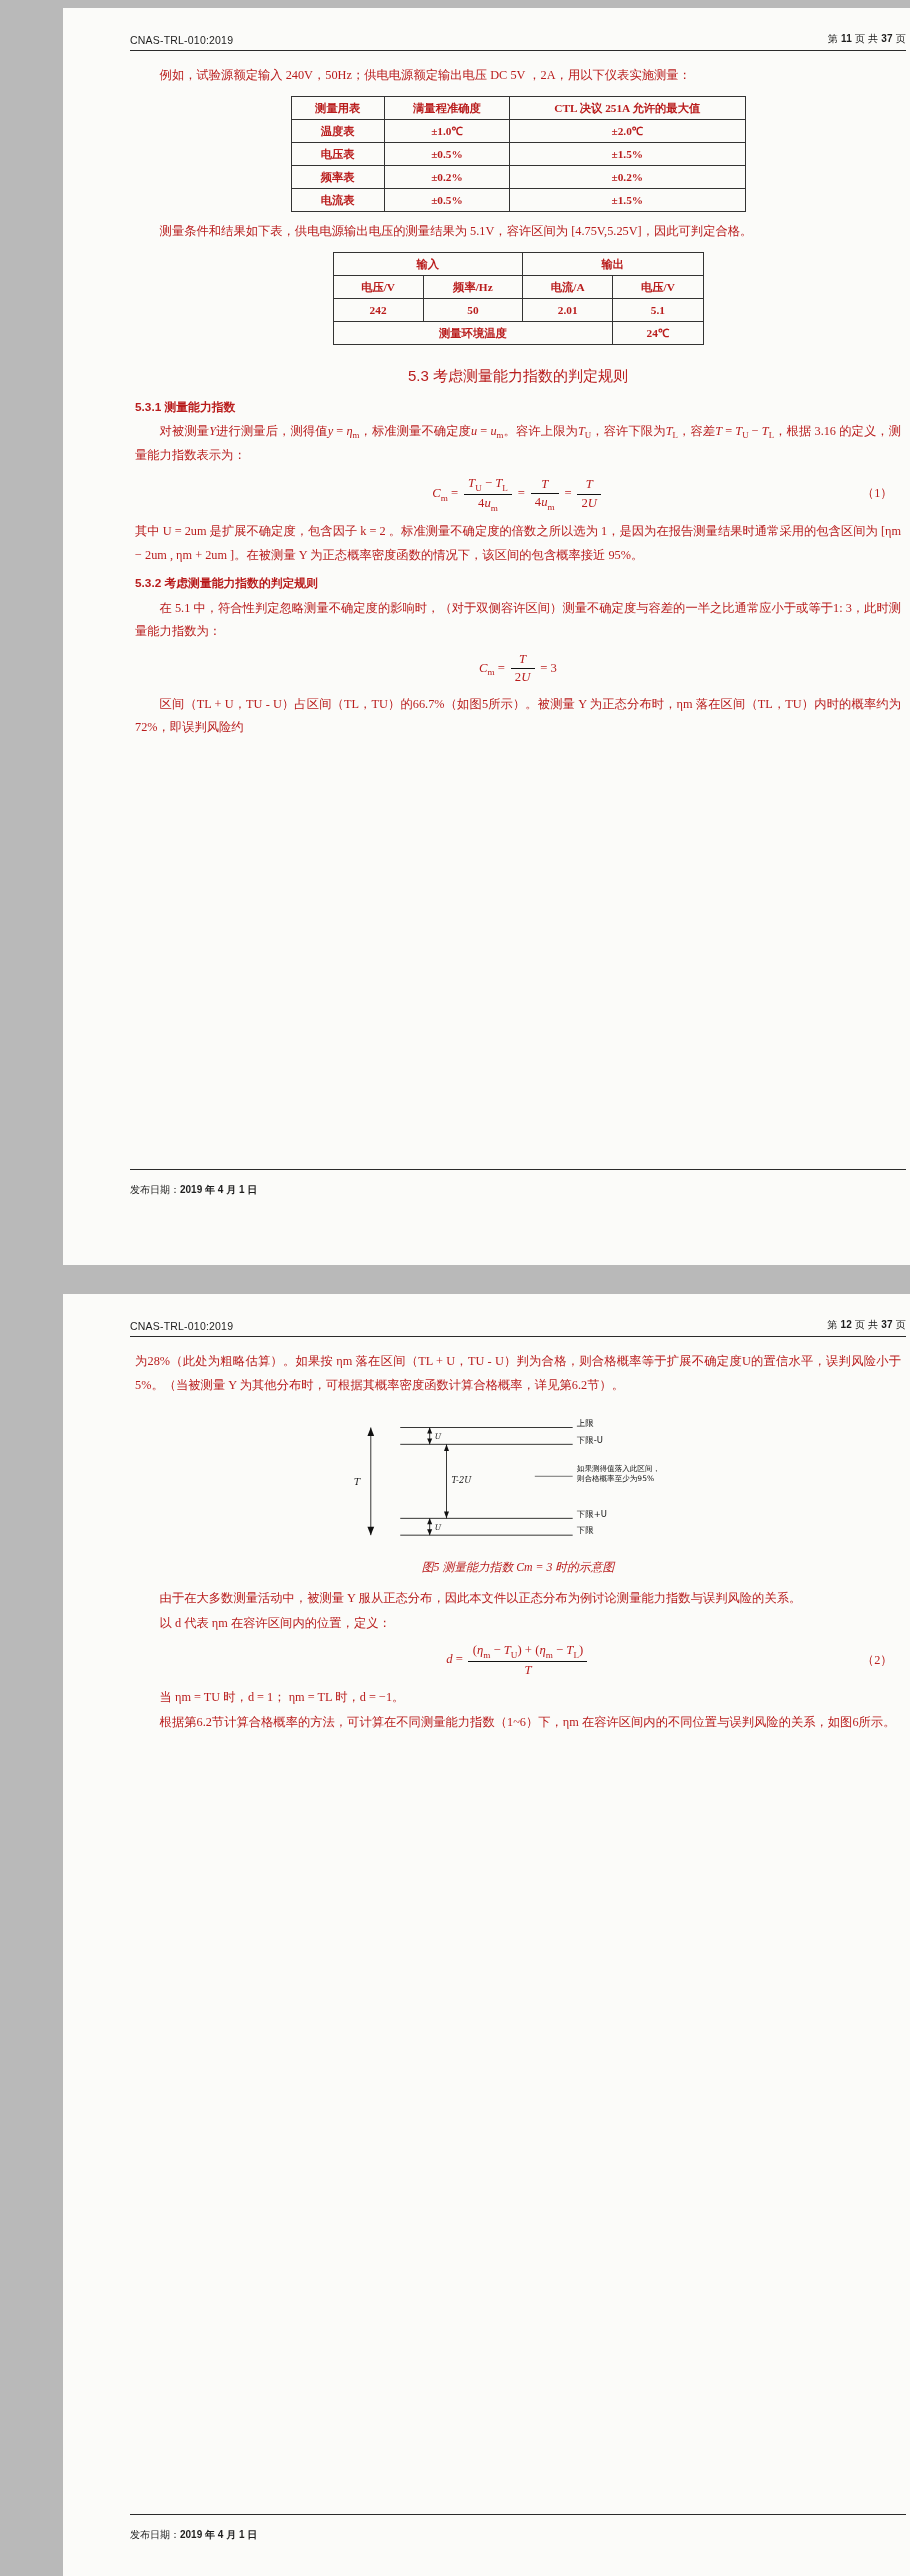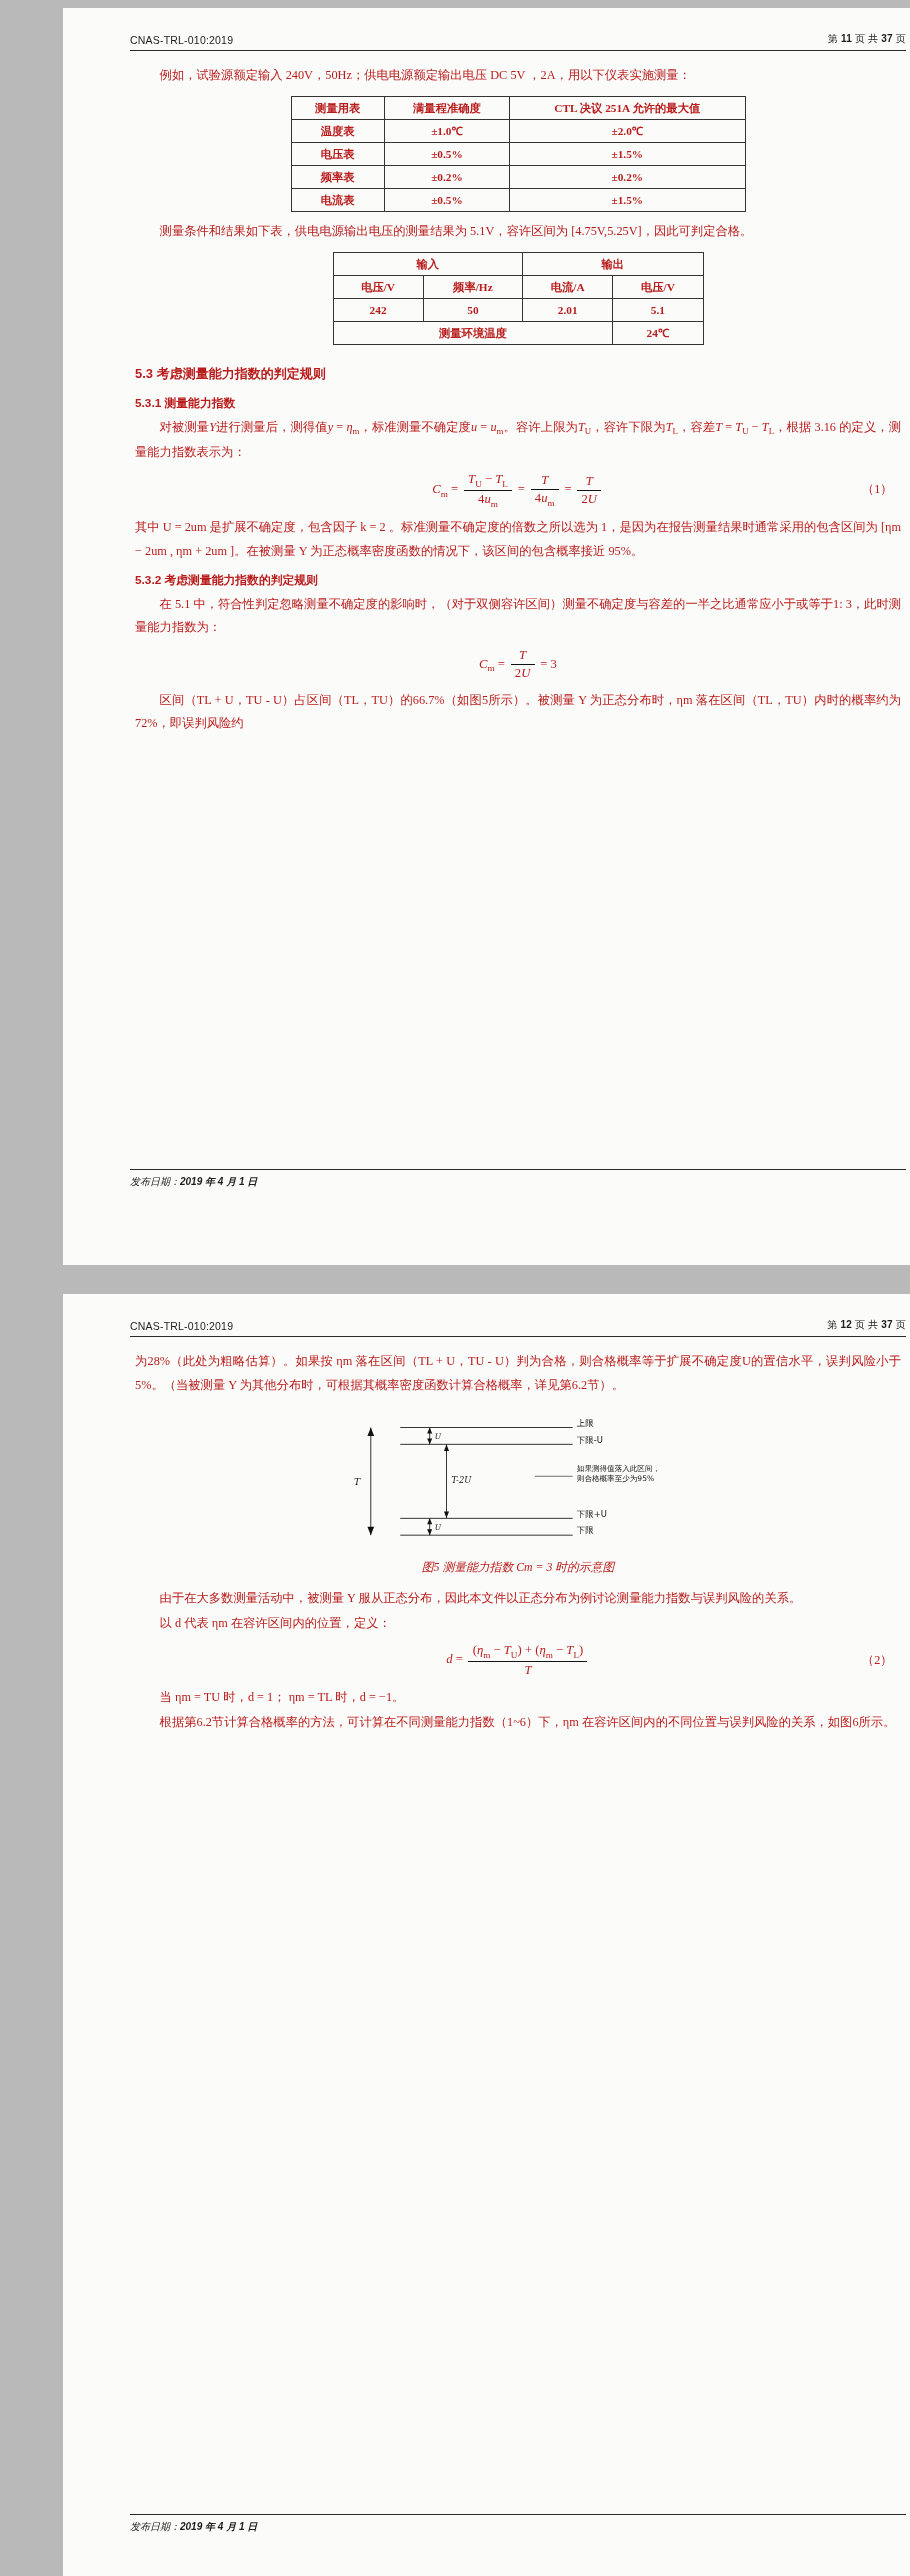"5.3 考虑测量能力指数的判定规则" .sec-h { font-size: 13px -> 15px; font-weight: bold -> normal; text-align: none -> center }
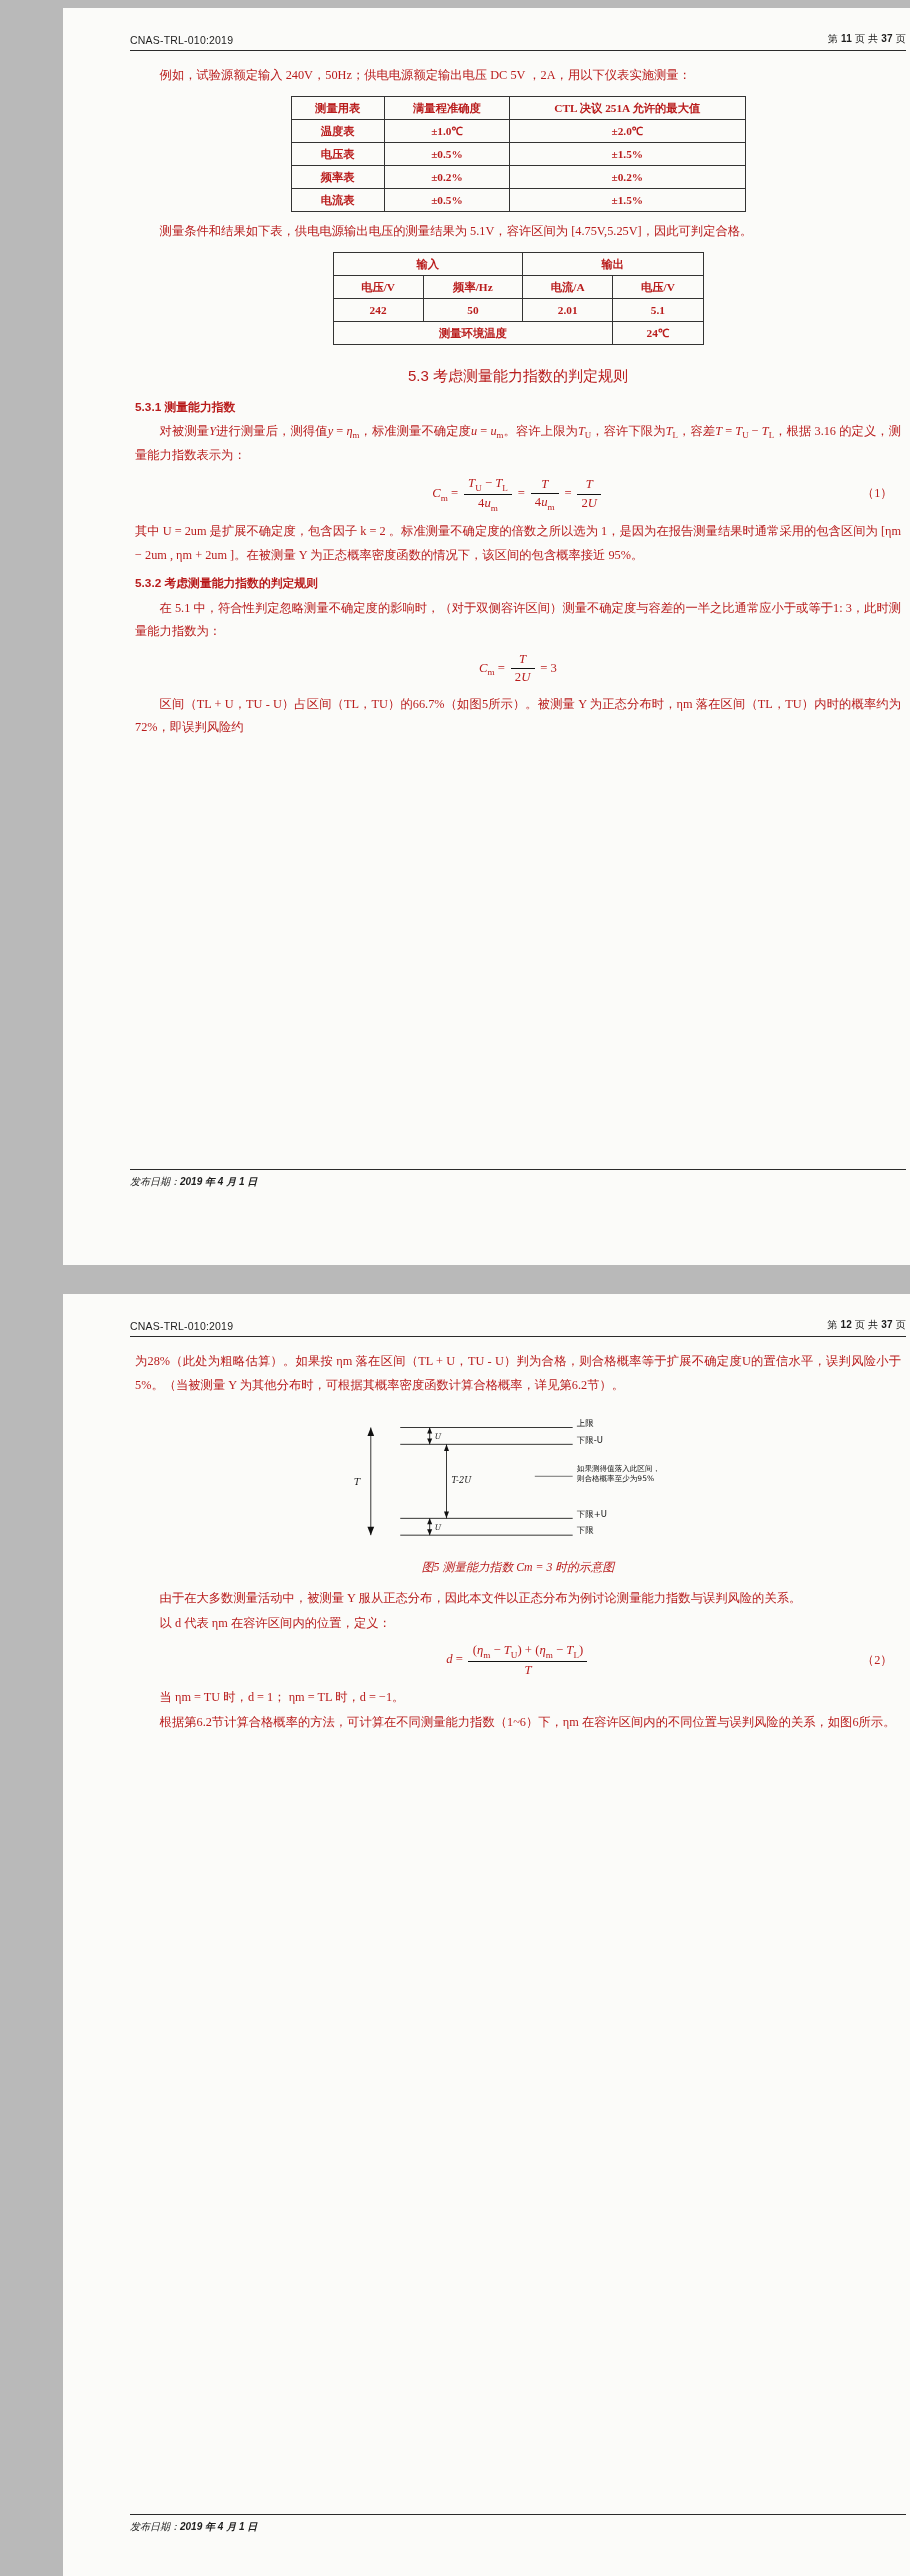"发布日期：2019 年 4 月 1" .ftr { font-style: italic -> none; padding-top: 5px -> 13px }
